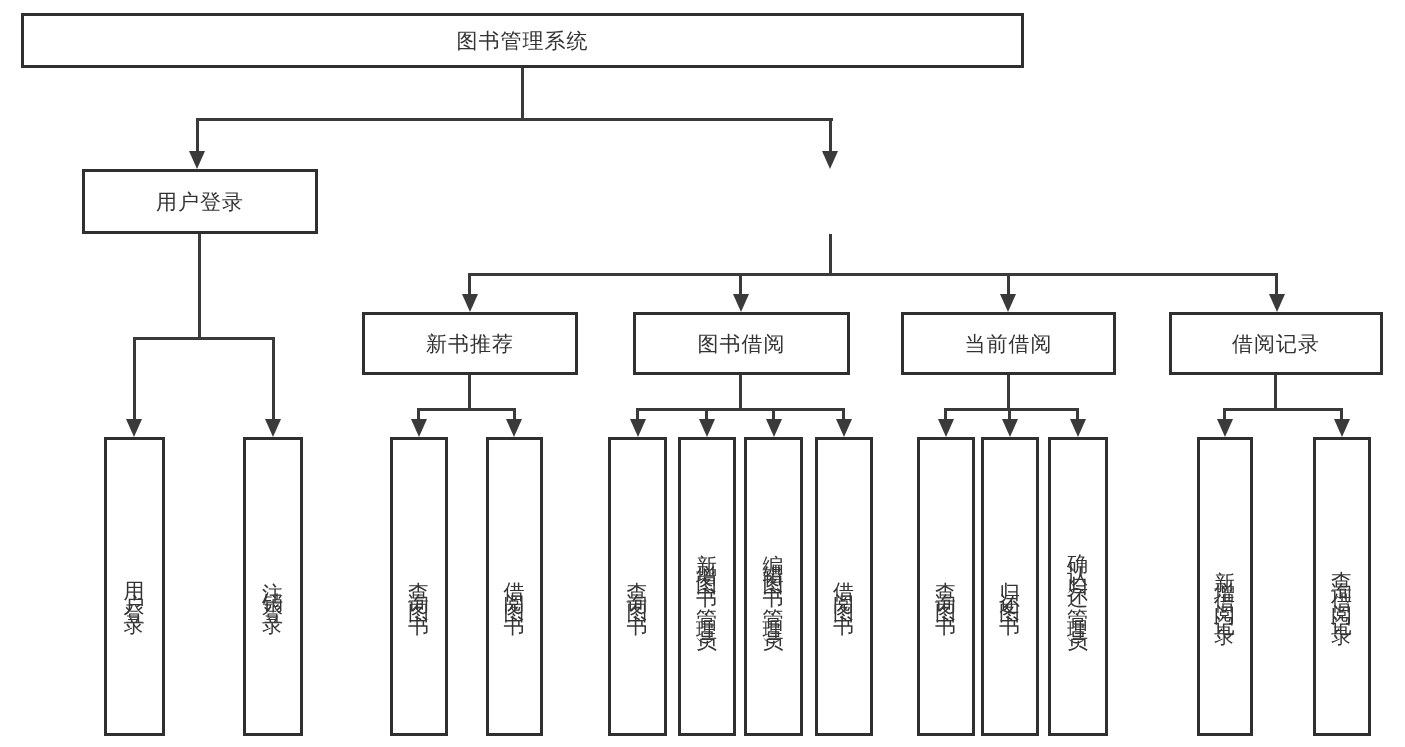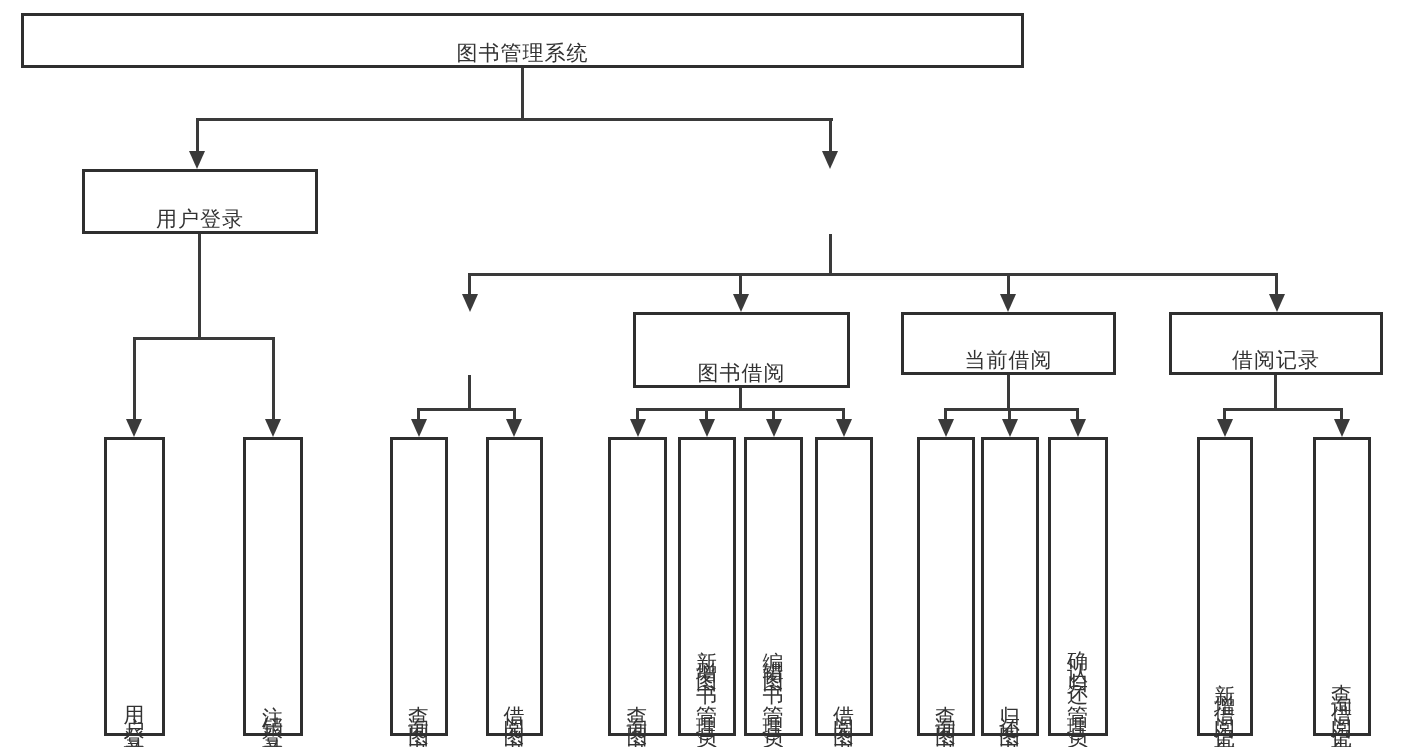"图书管理系统" .node { align-items: flex-end -> center }
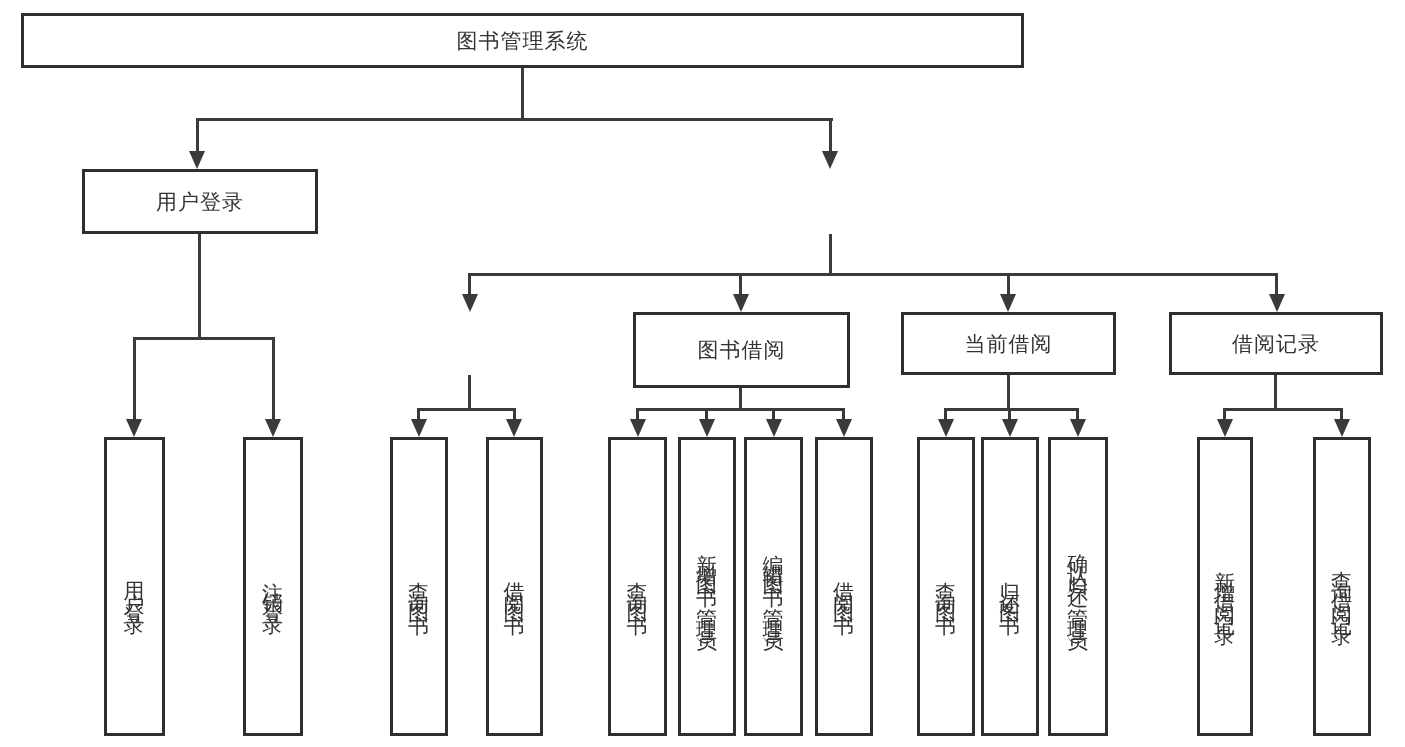"新书推荐" div.node { html: none -> <div> <span>新书推荐</span> </div> }
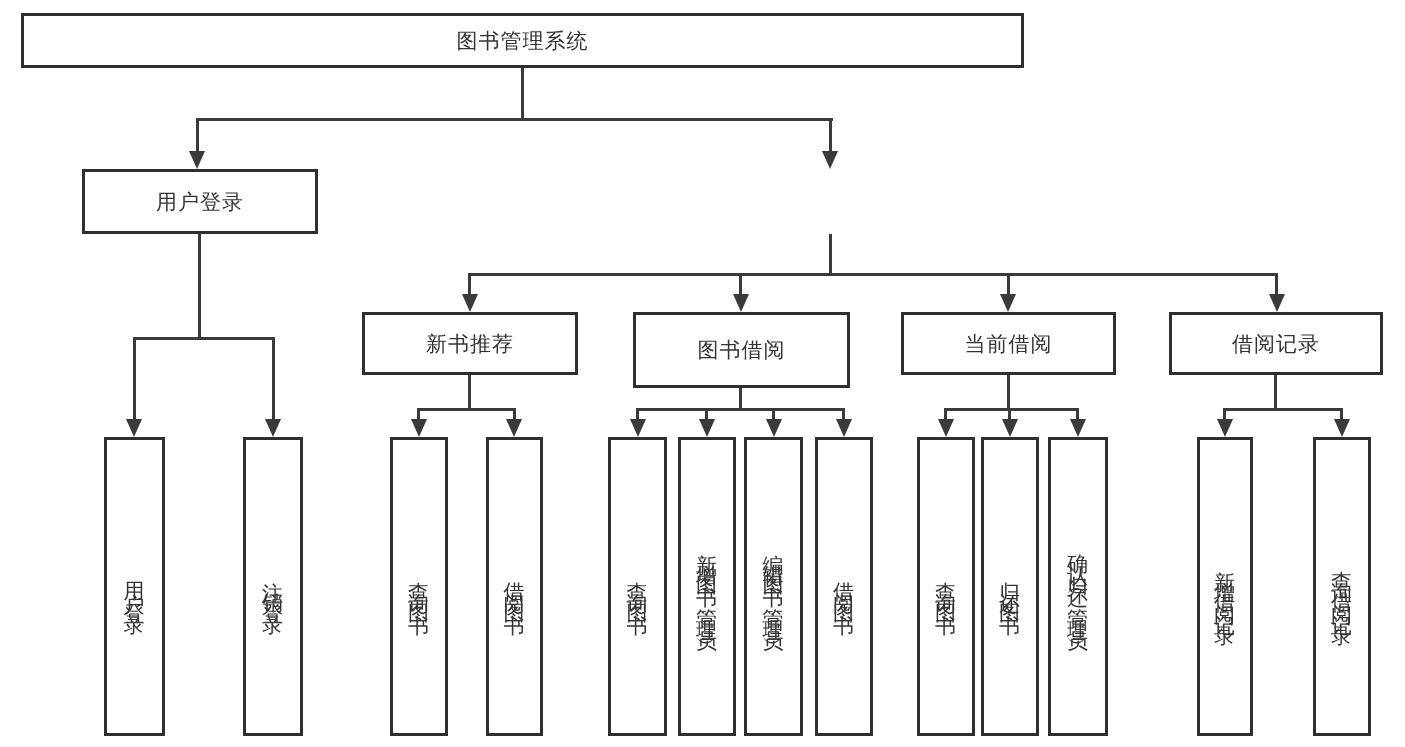"图书借阅" div.node { height: 76px -> 63px }
